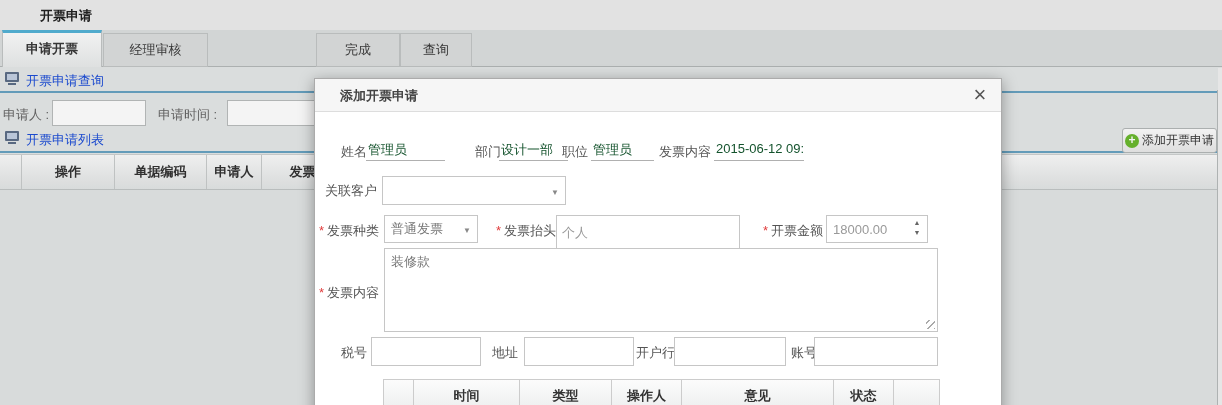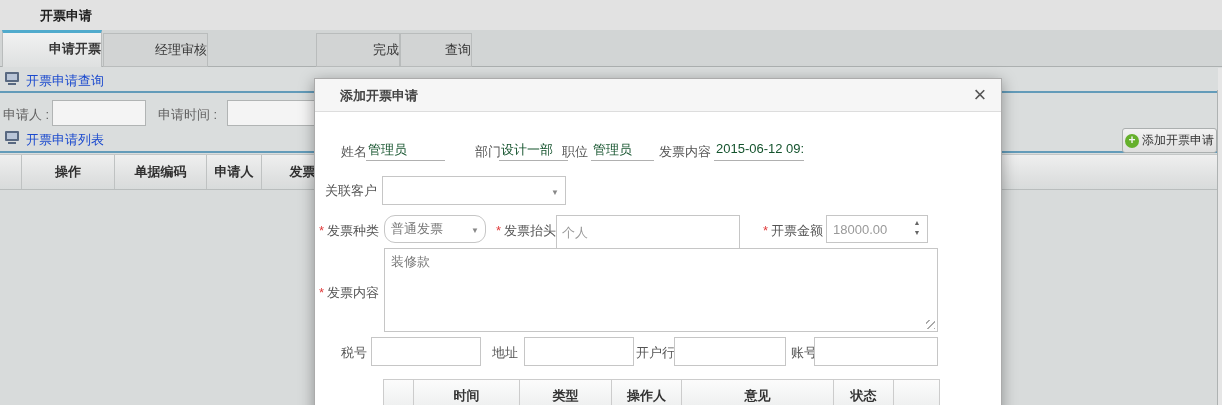"申请开票" .tab { text-align: right -> center }
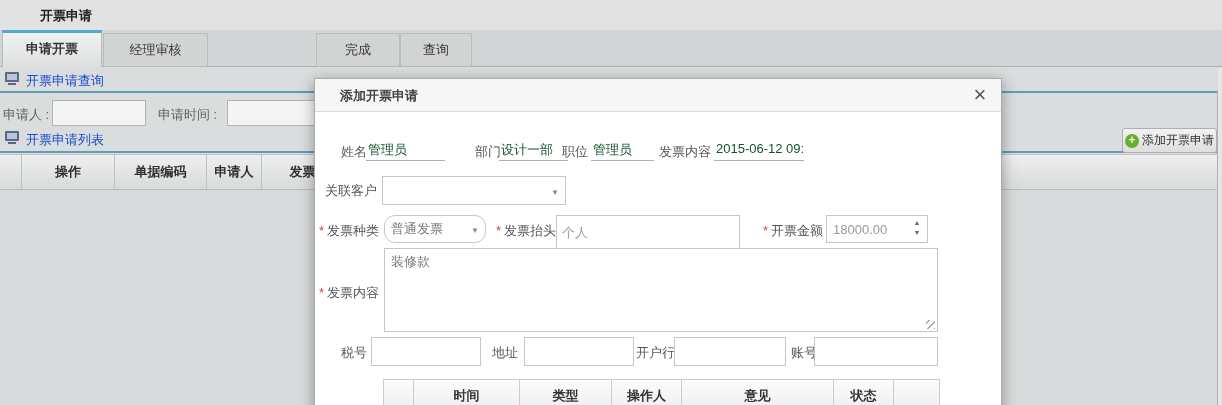"普通发票" div.fake-select { border-radius: 11px -> none; width: 102px -> 94px }
